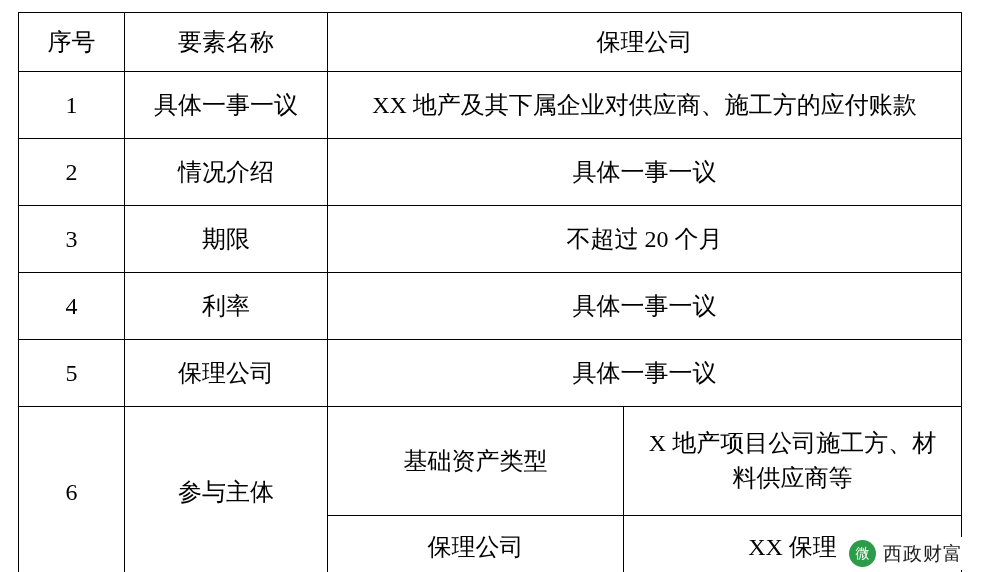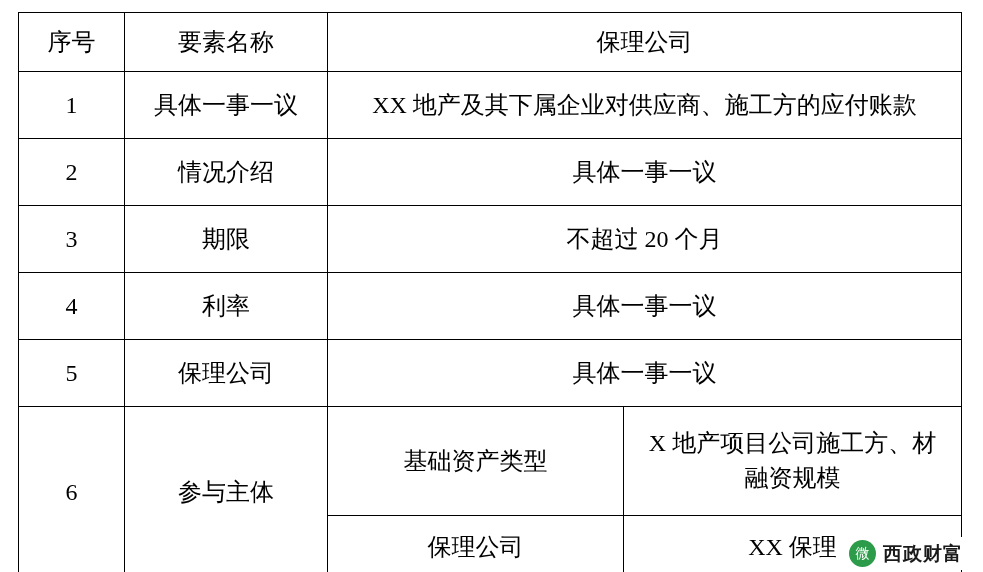"融资规模" span { text: 融资规模 -> 料供应商等 }
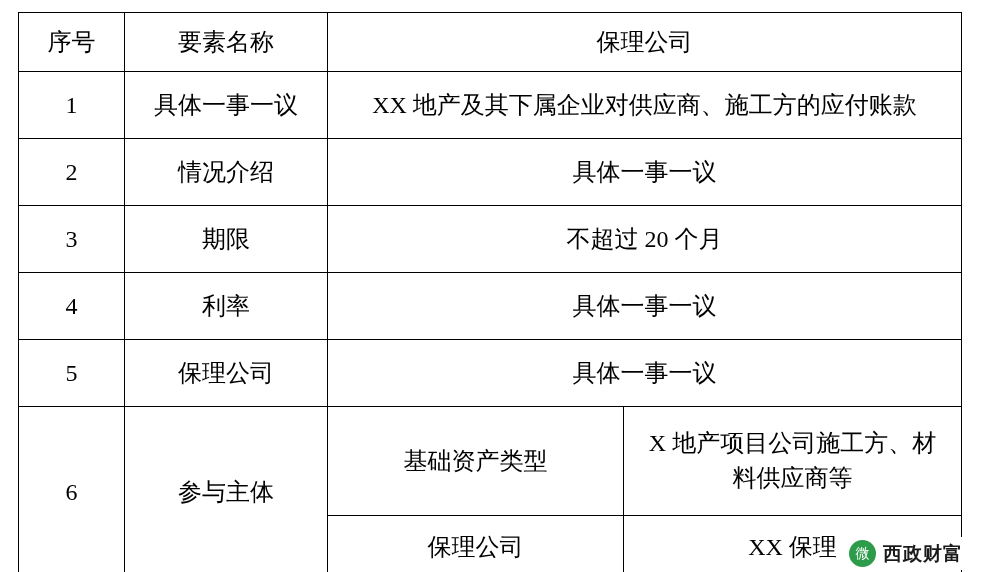"西政财富" .badge-text { font-weight: bold -> normal }
